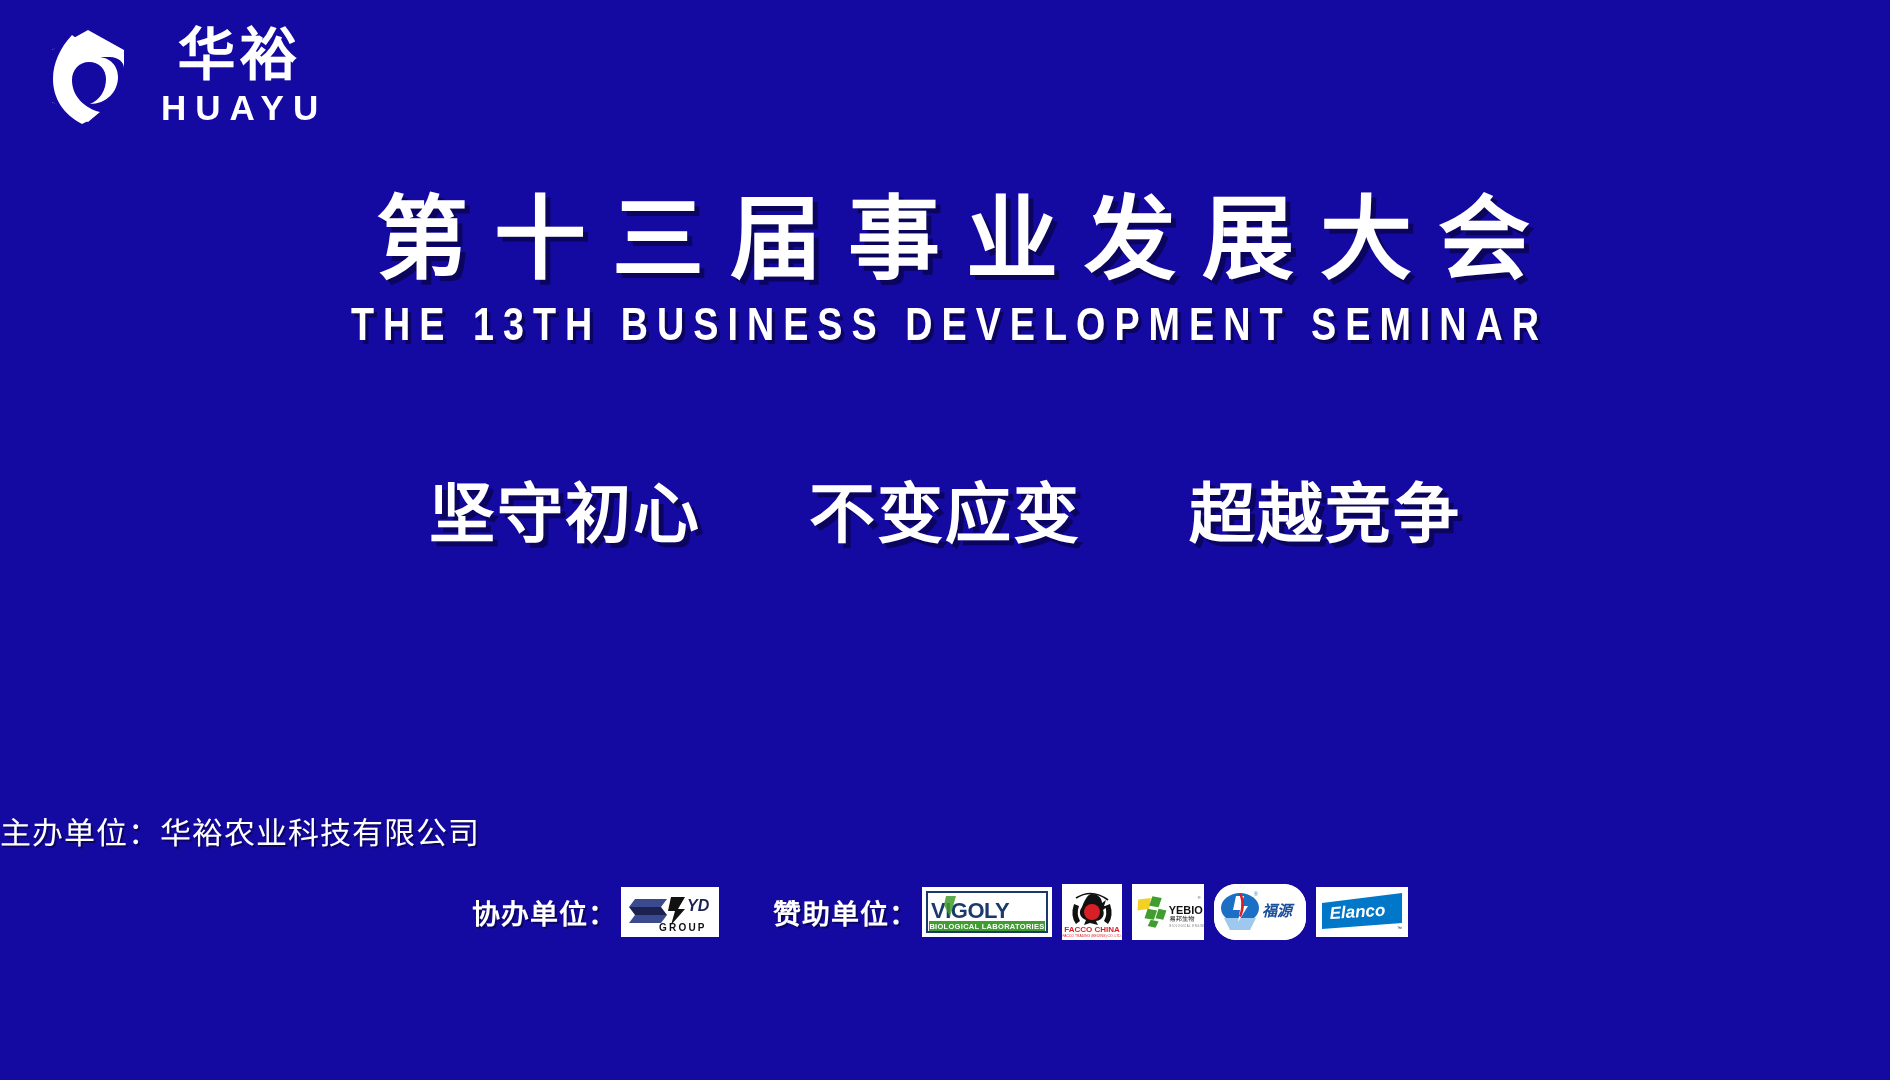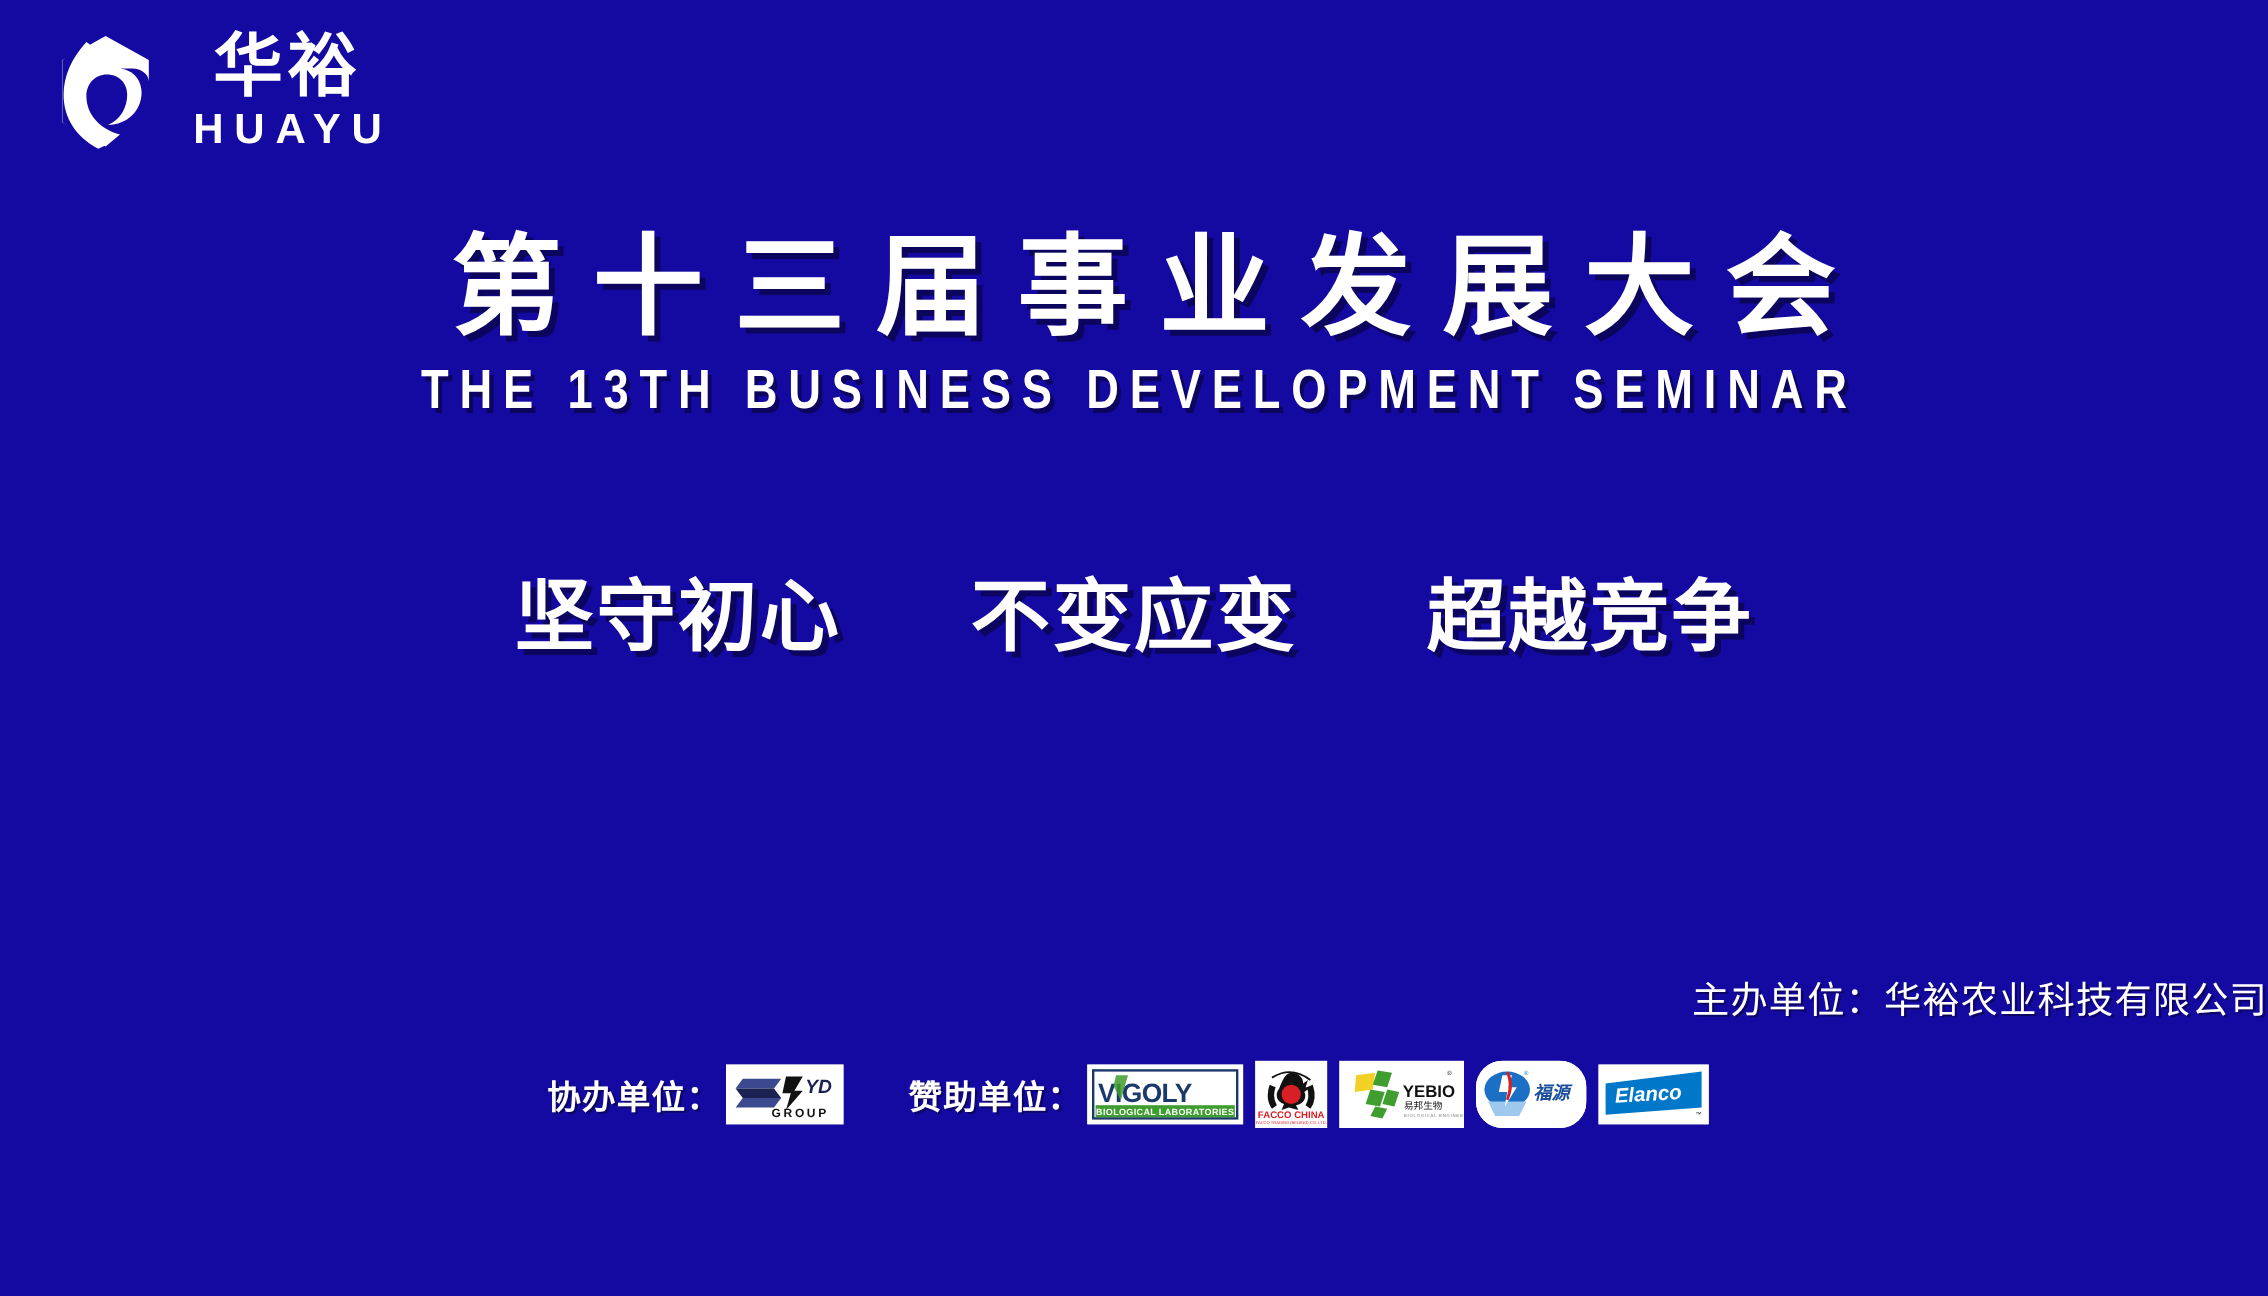"主办单位：华裕农业科技有限公司" .organizer { text-align: right -> left }
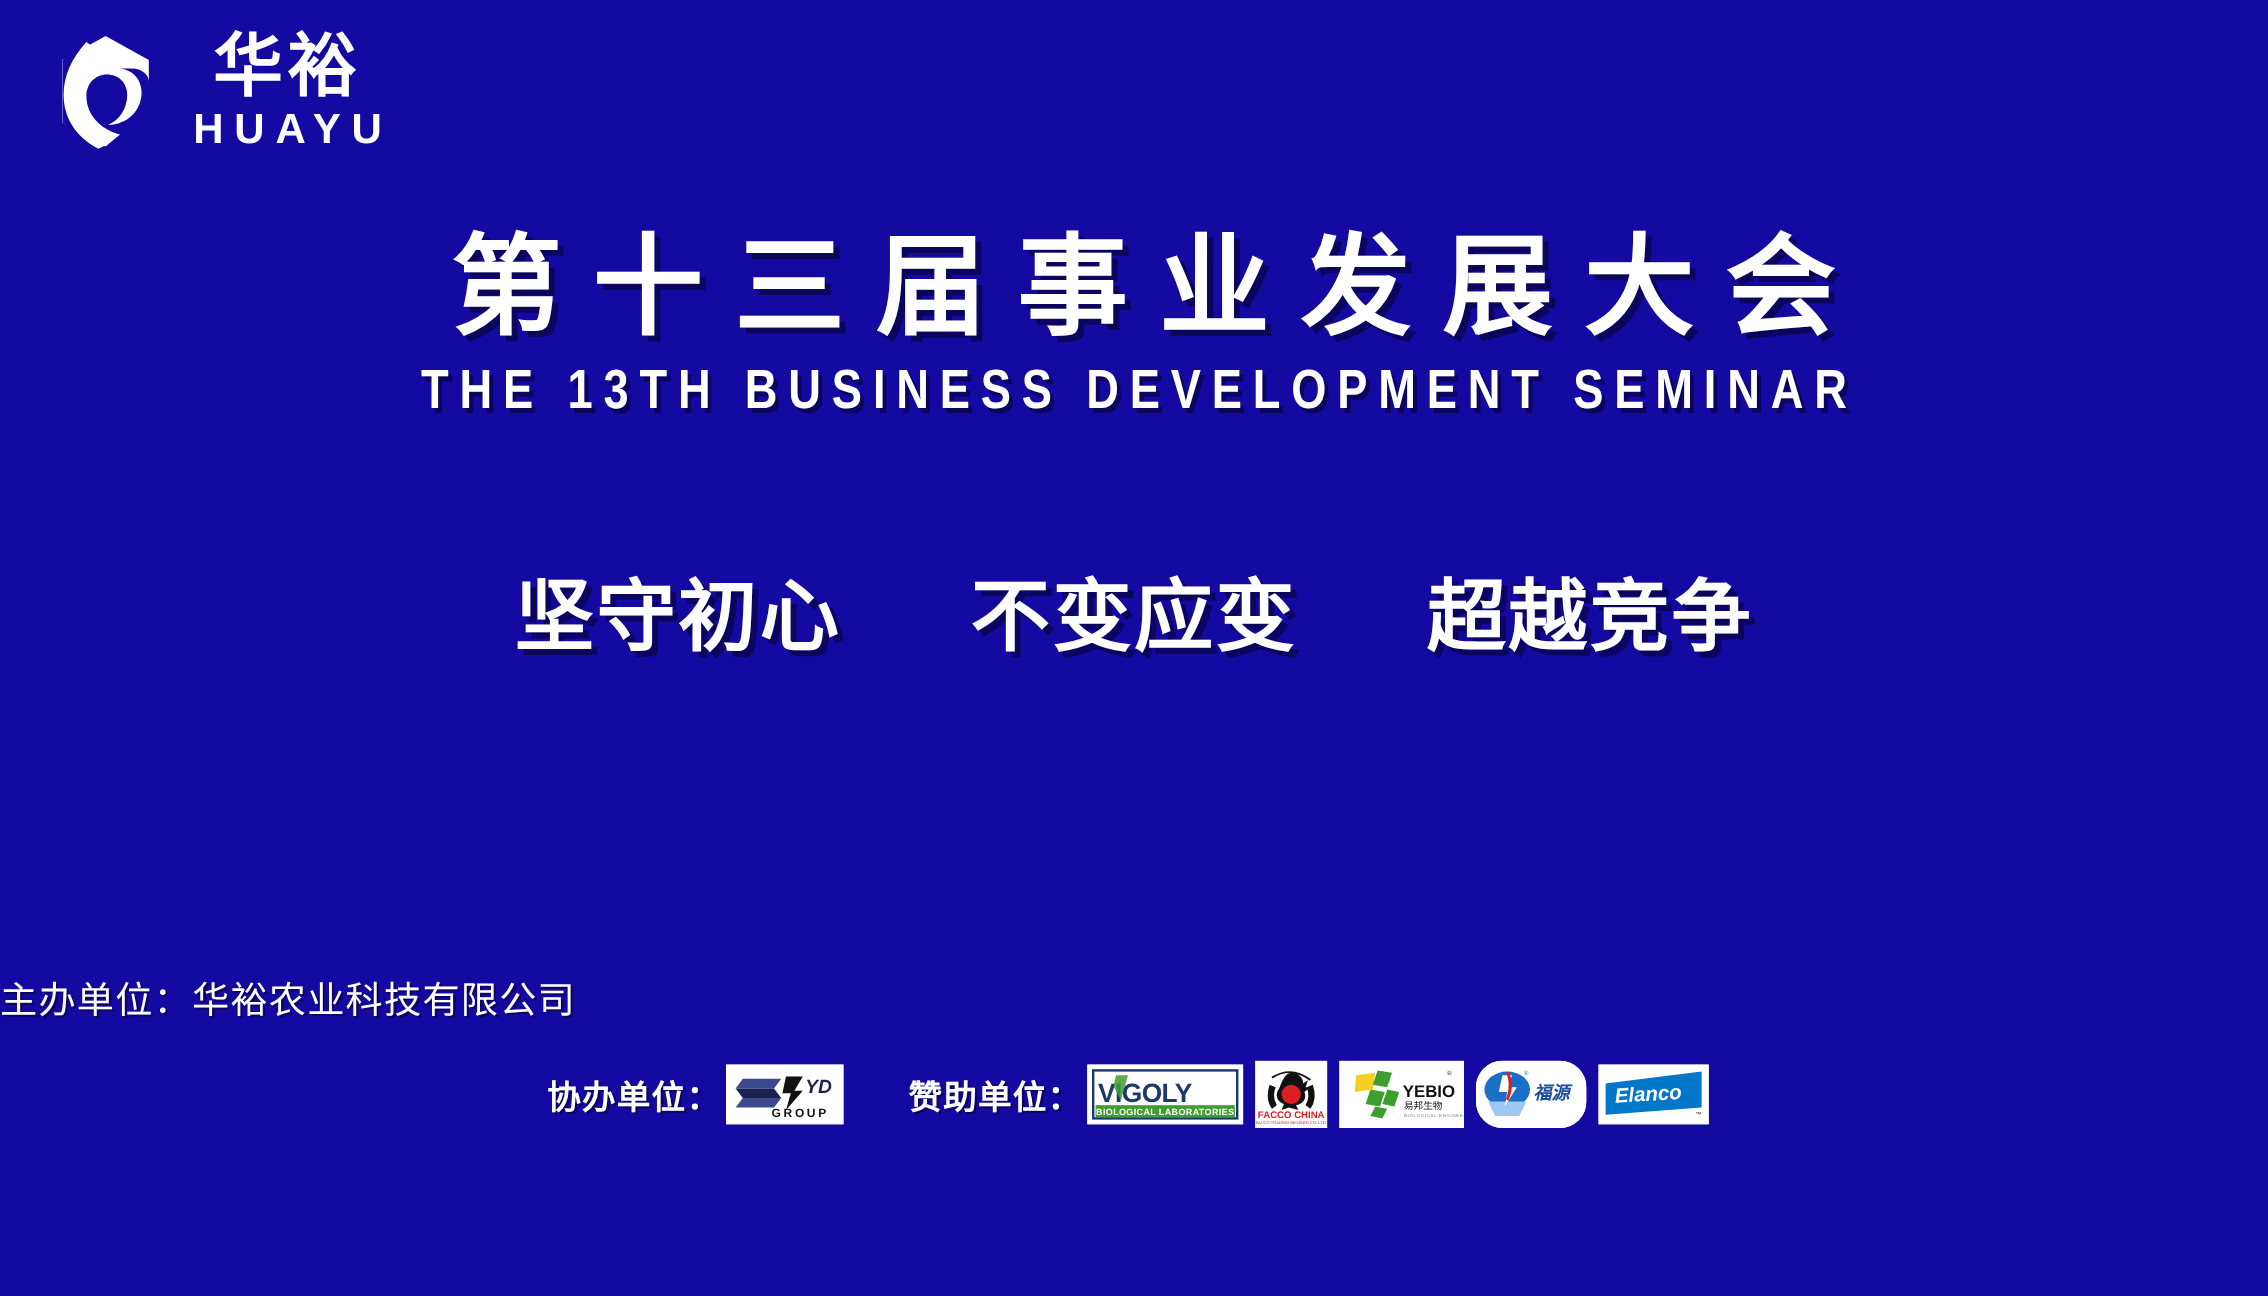"YEBIO" .c-yebio { width: 104px -> 72px }
